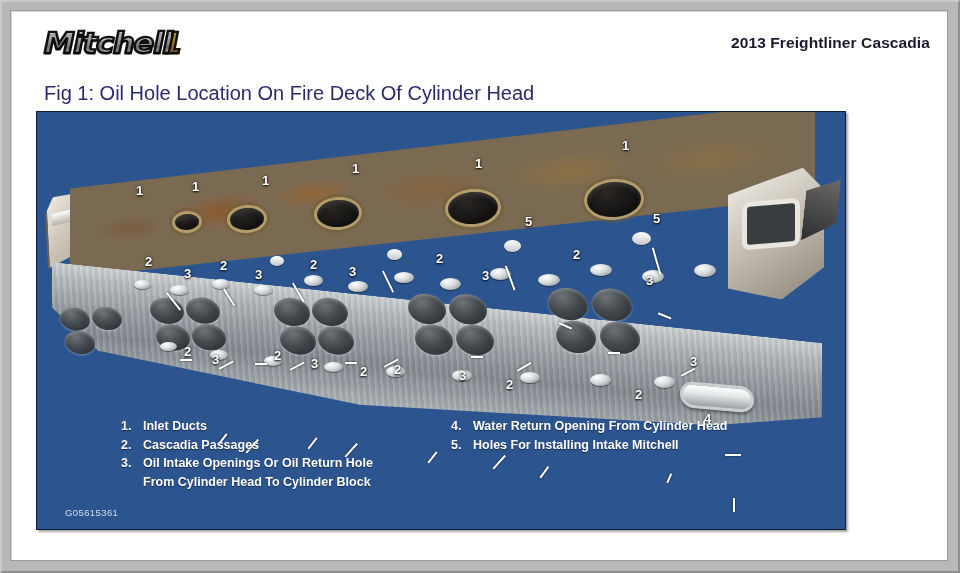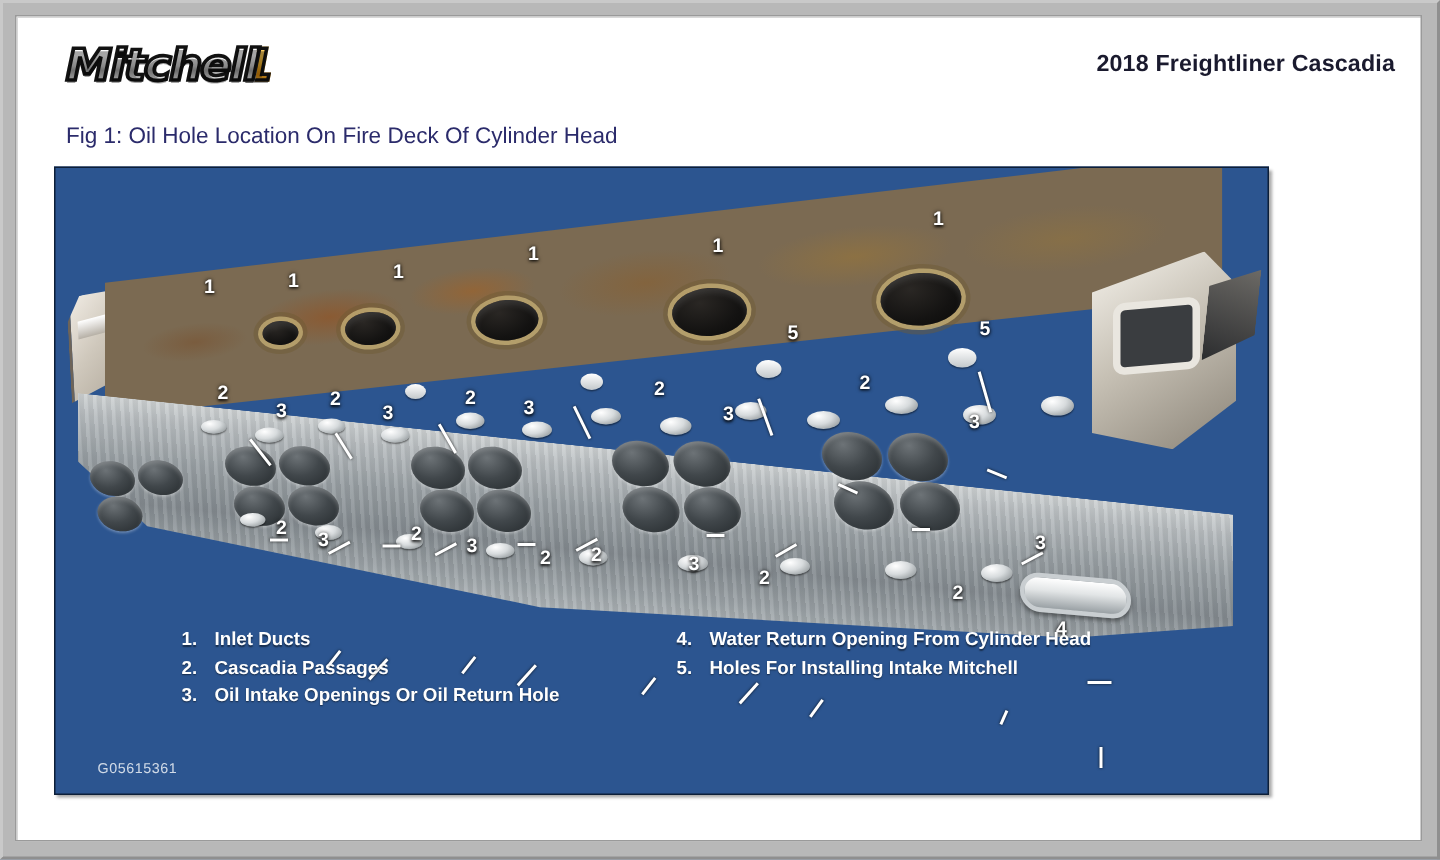"2018 Freightliner Cascadia" div { text: 2018 -> 2013 }
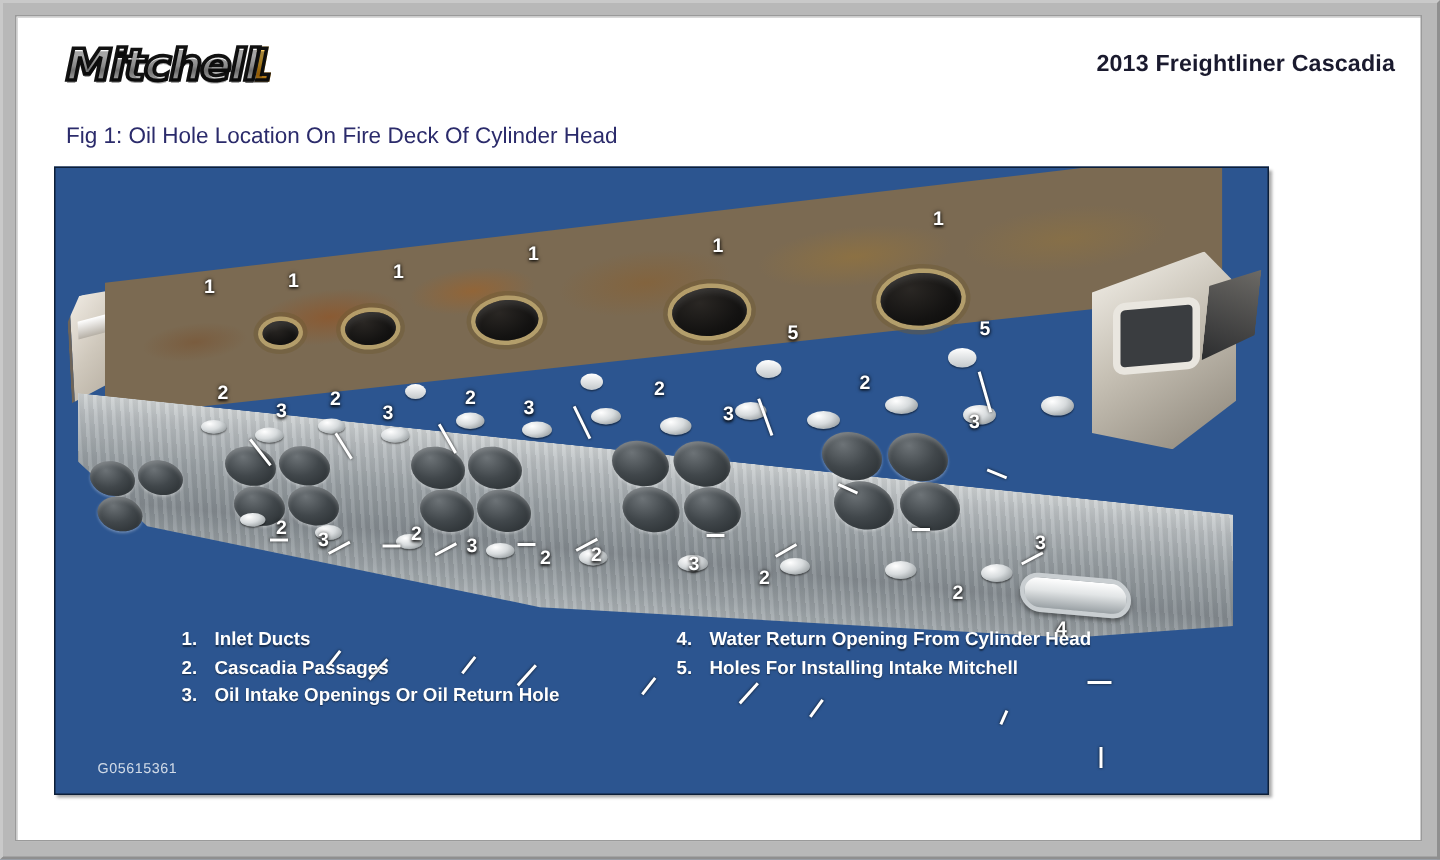"Fig 1: Oil Hole Location" #figure-caption { font-size: 15px -> 20px }
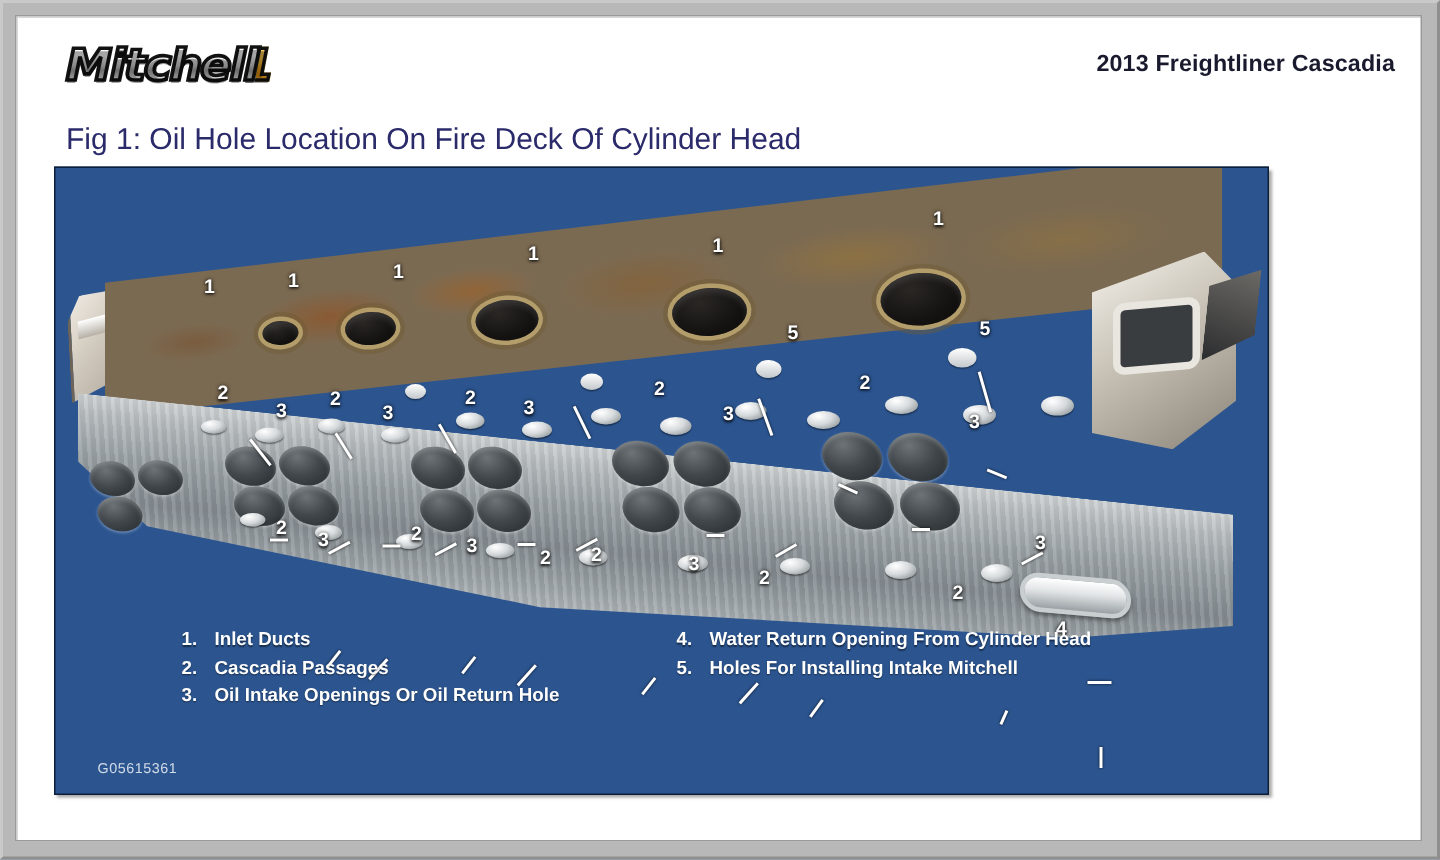"From Cylinder Head To Cylinder" div.legend-cont { html: none -> <div>From Cylinder Head To Cylinder Block</div> }
